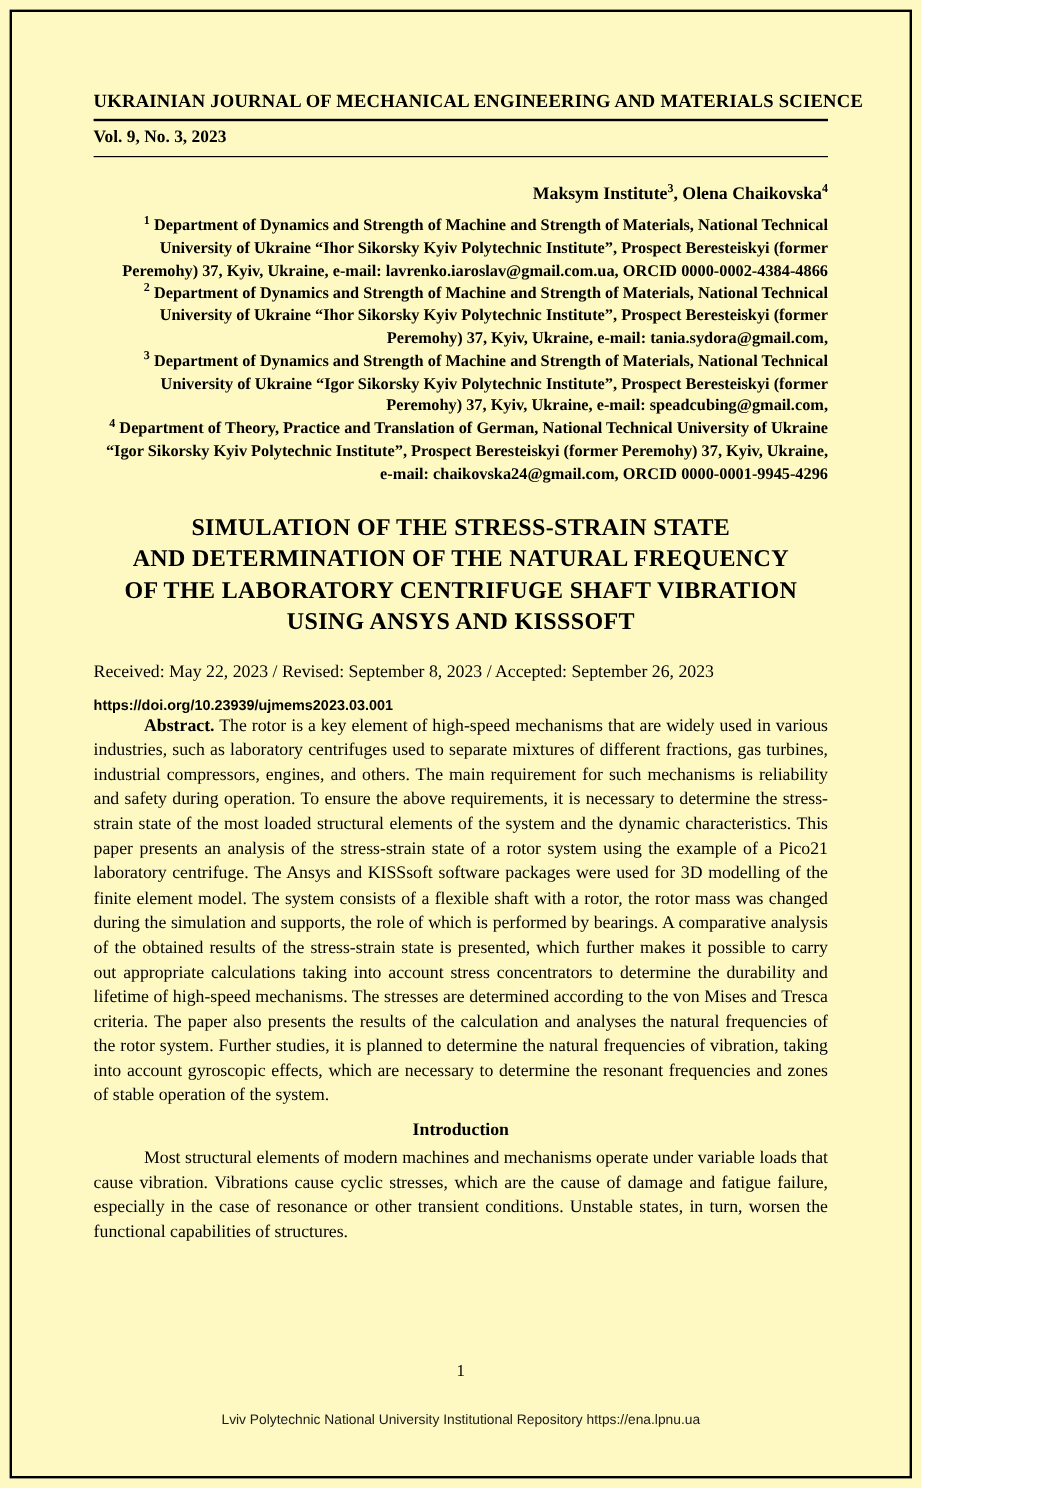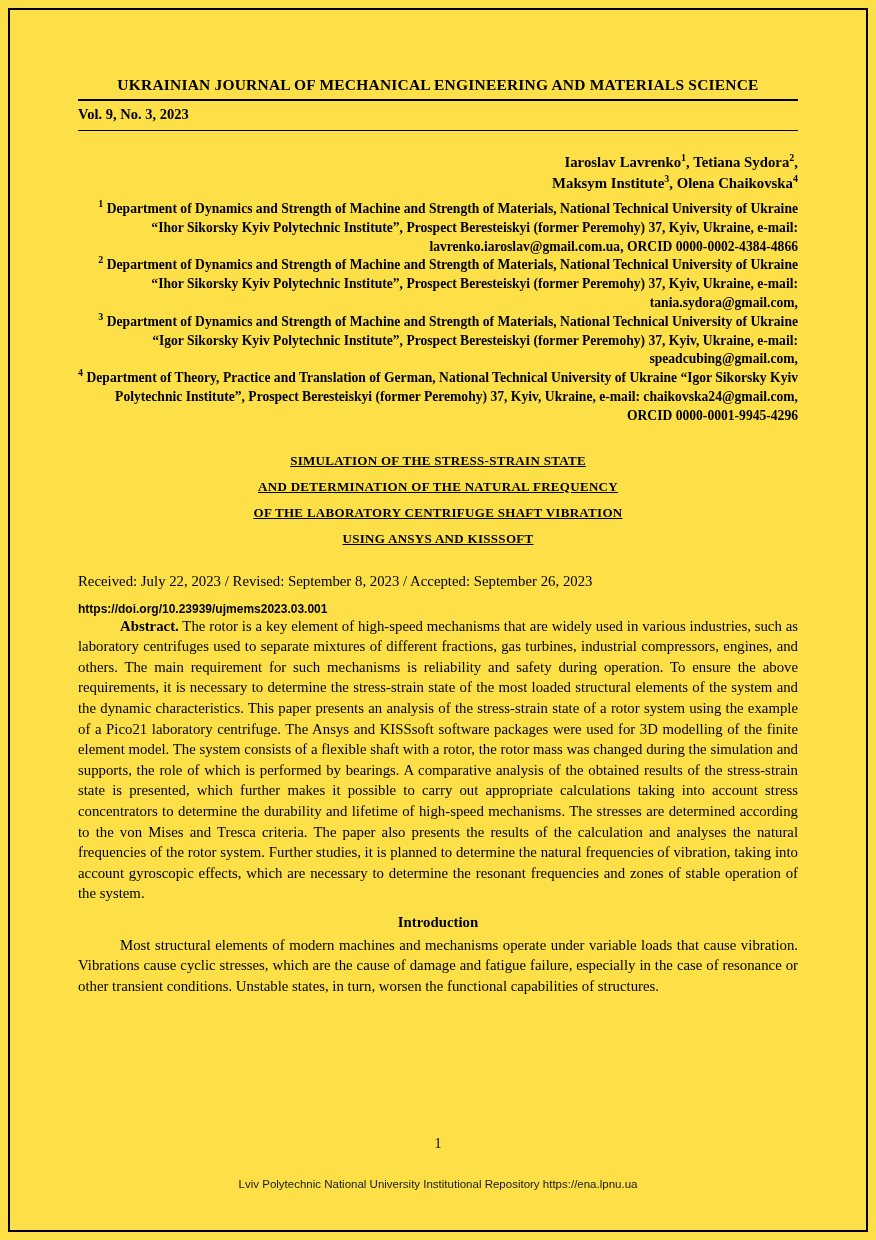"UKRAINIAN JOURNAL OF MECHANICAL" .page { background: #fde047 -> #fef9c3; width: 876px -> 768px }
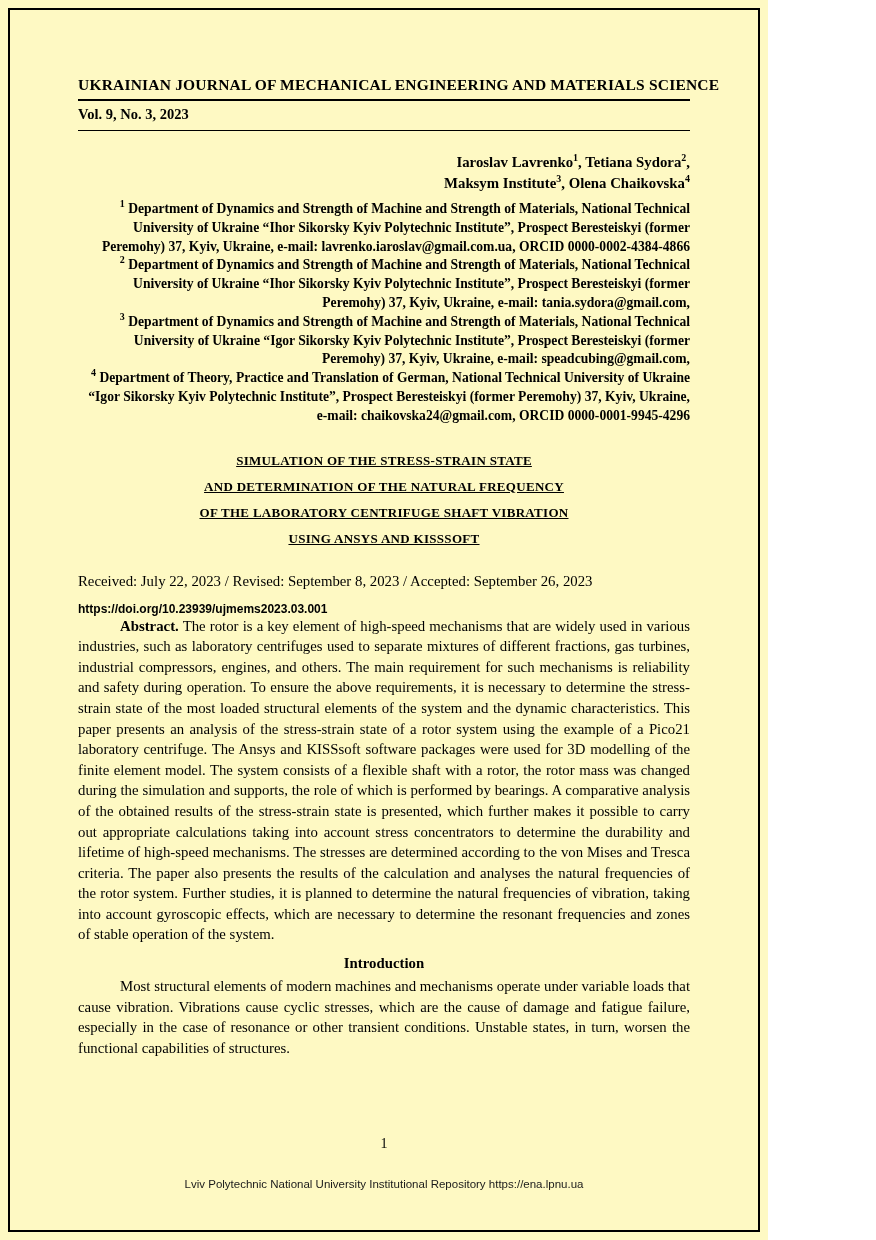"Iaroslav Lavrenko1, Tetiana Sydora2," div.author-line { html: <div><span>Iaroslav Lavrenko</span><sup>1</sup><span>, </span><span>Tetiana Sydora</span><sup>2</sup><span>,</span></div> -> none }
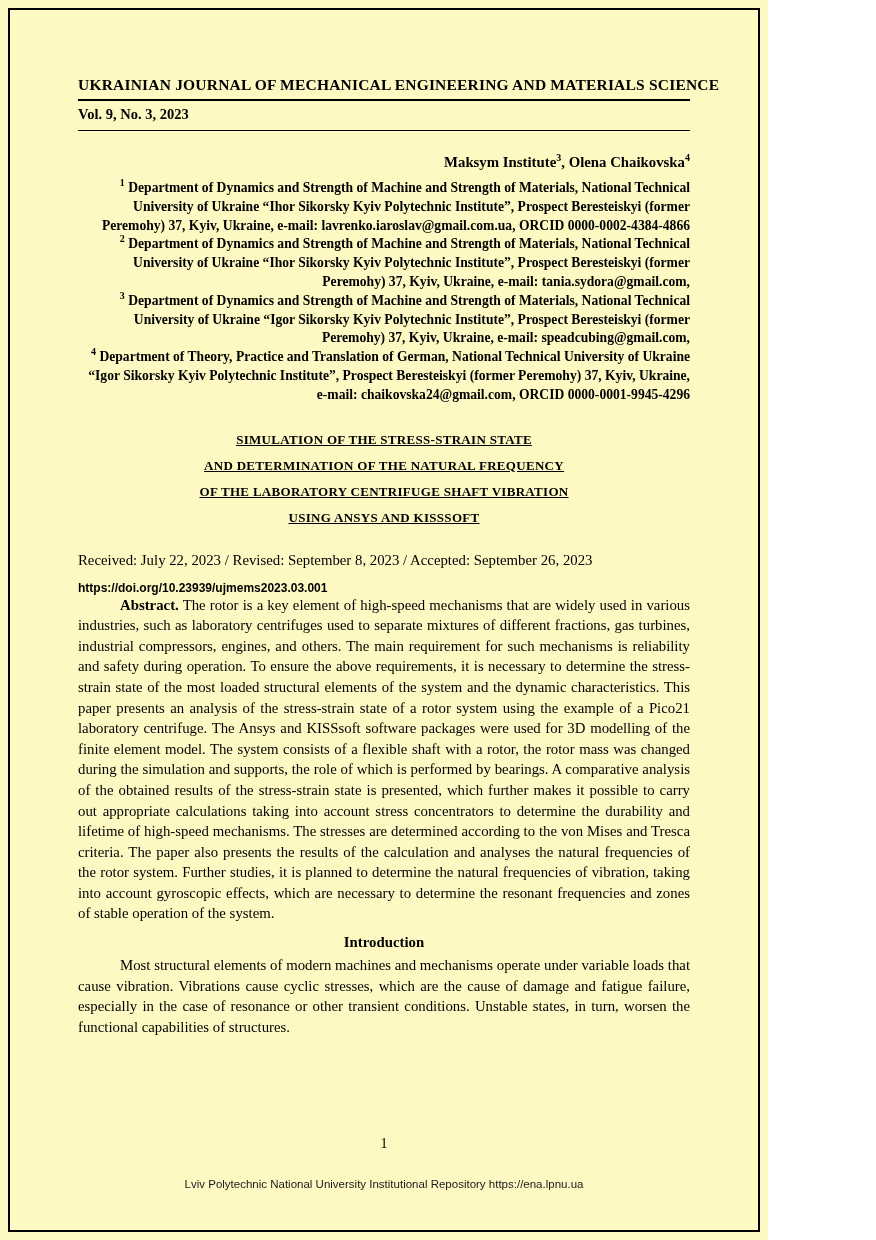"SIMULATION OF THE STRESS-STRAIN STATE" h1.article-title { font-size: 13px -> 20px; text-decoration: underline -> none }
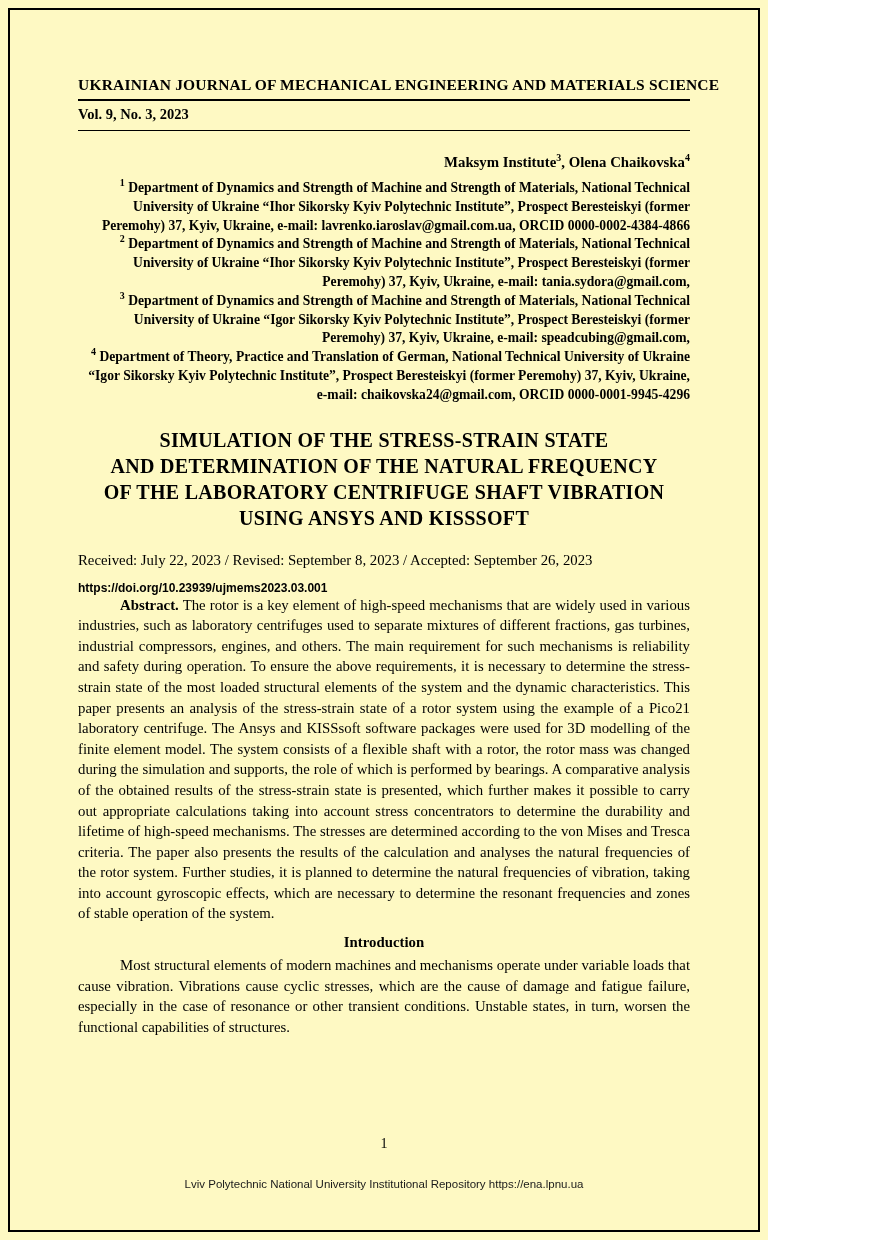"Received: July 22, 2023 /" p.meta-line { text: July -> May }
